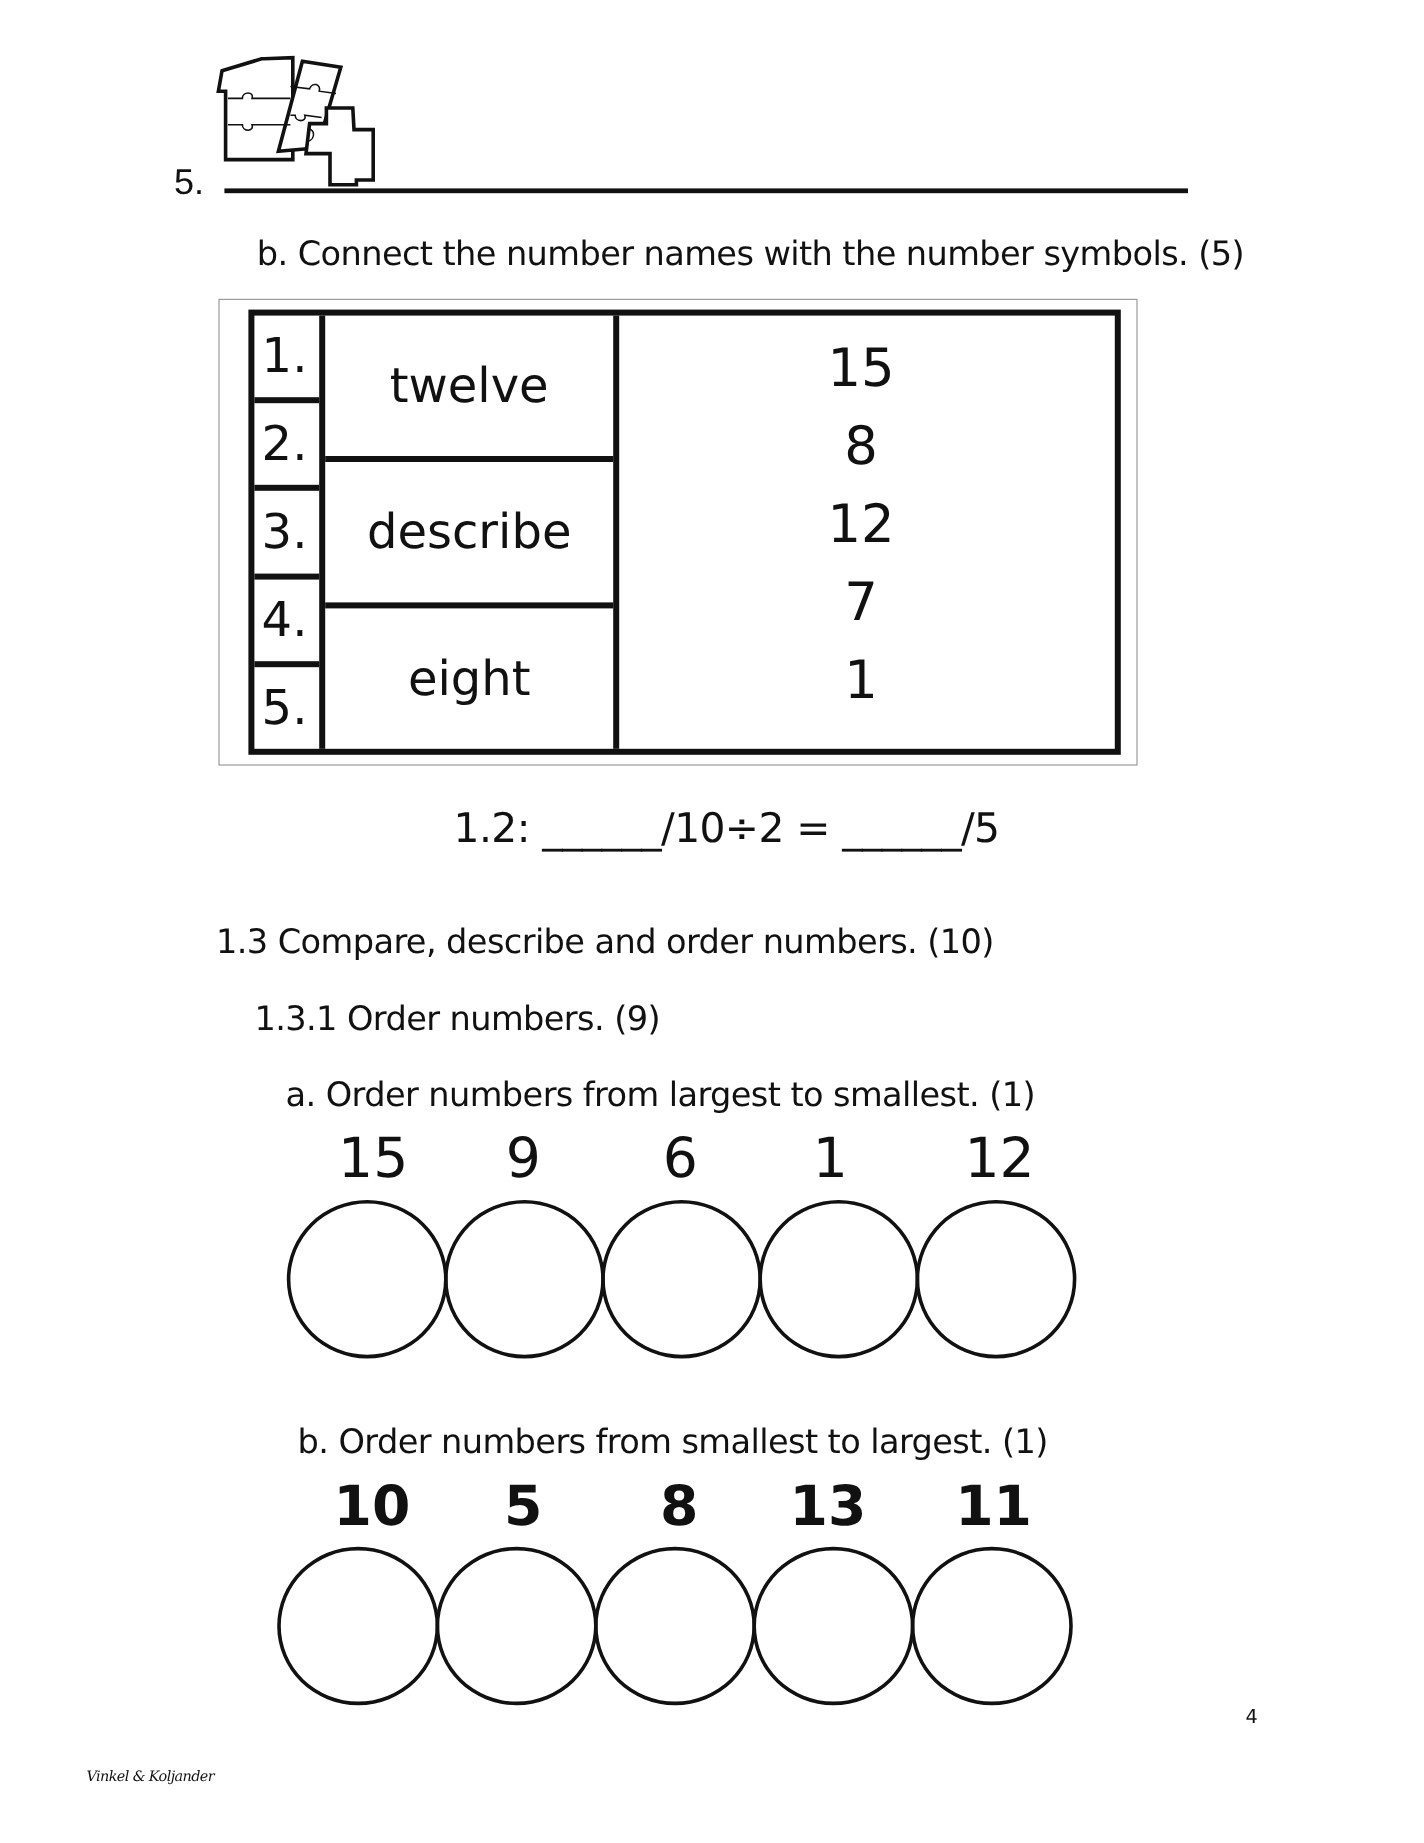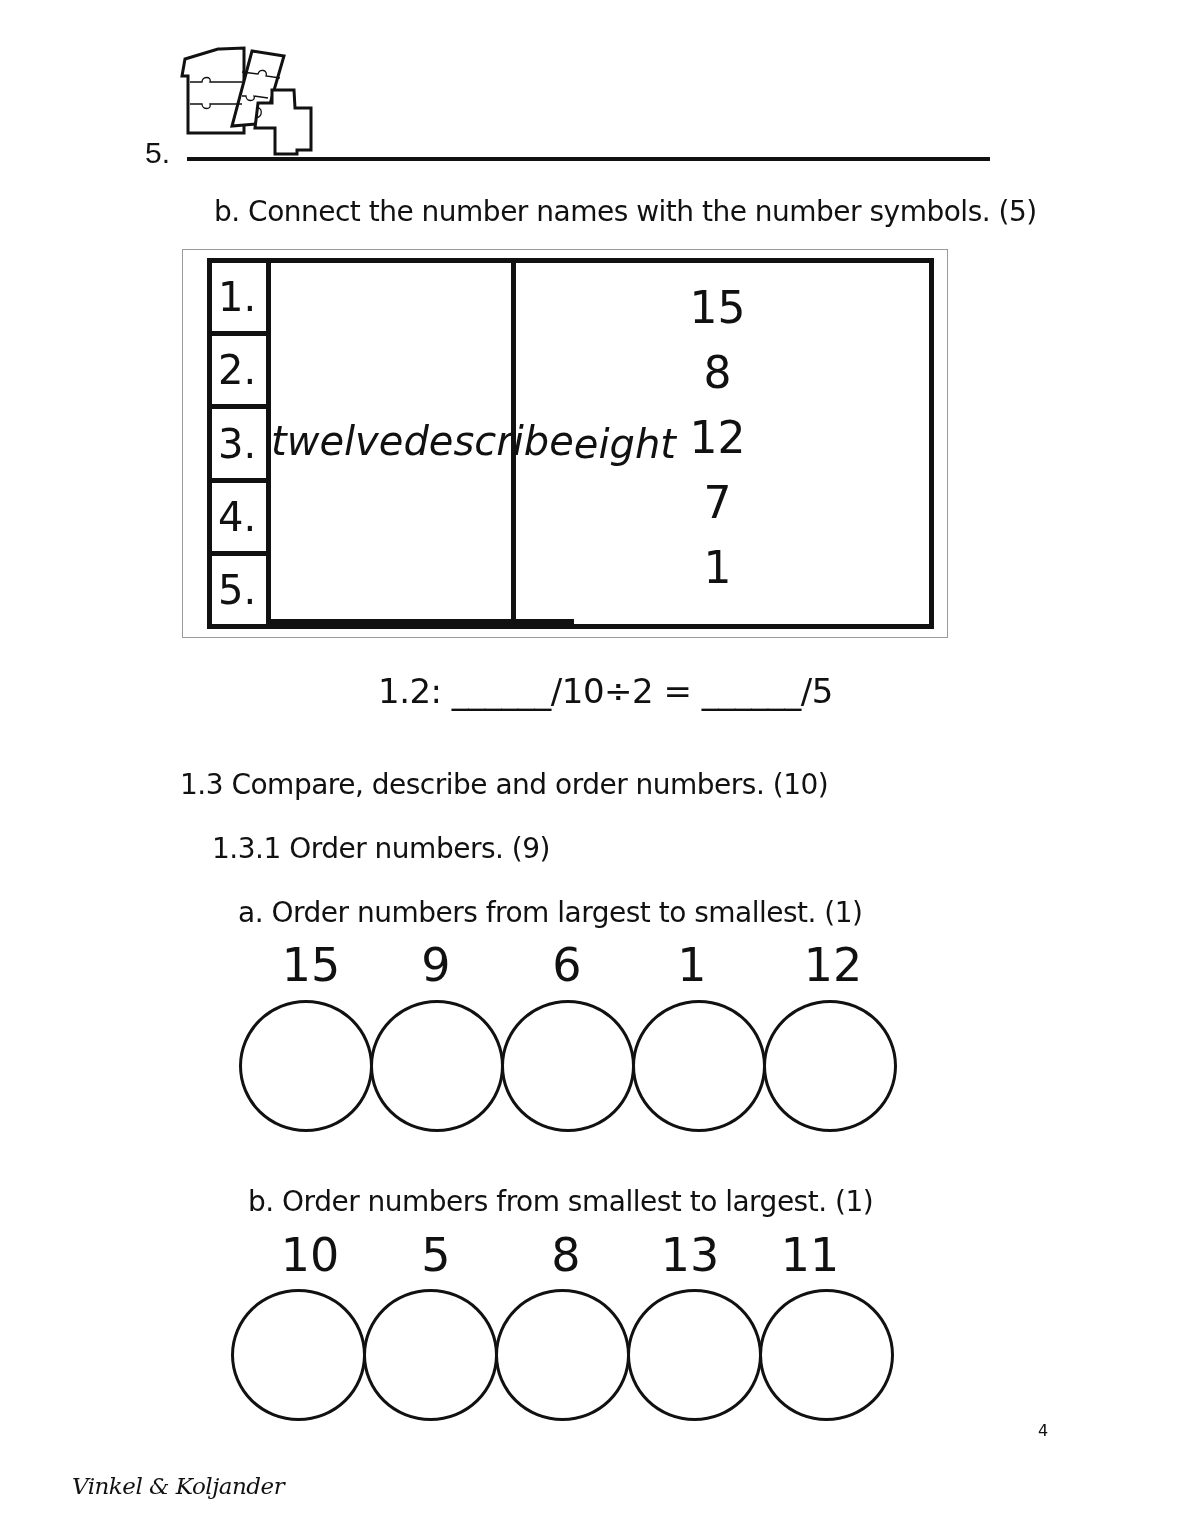"twelve" .col-name { flex-direction: row -> column; font-style: italic -> none }
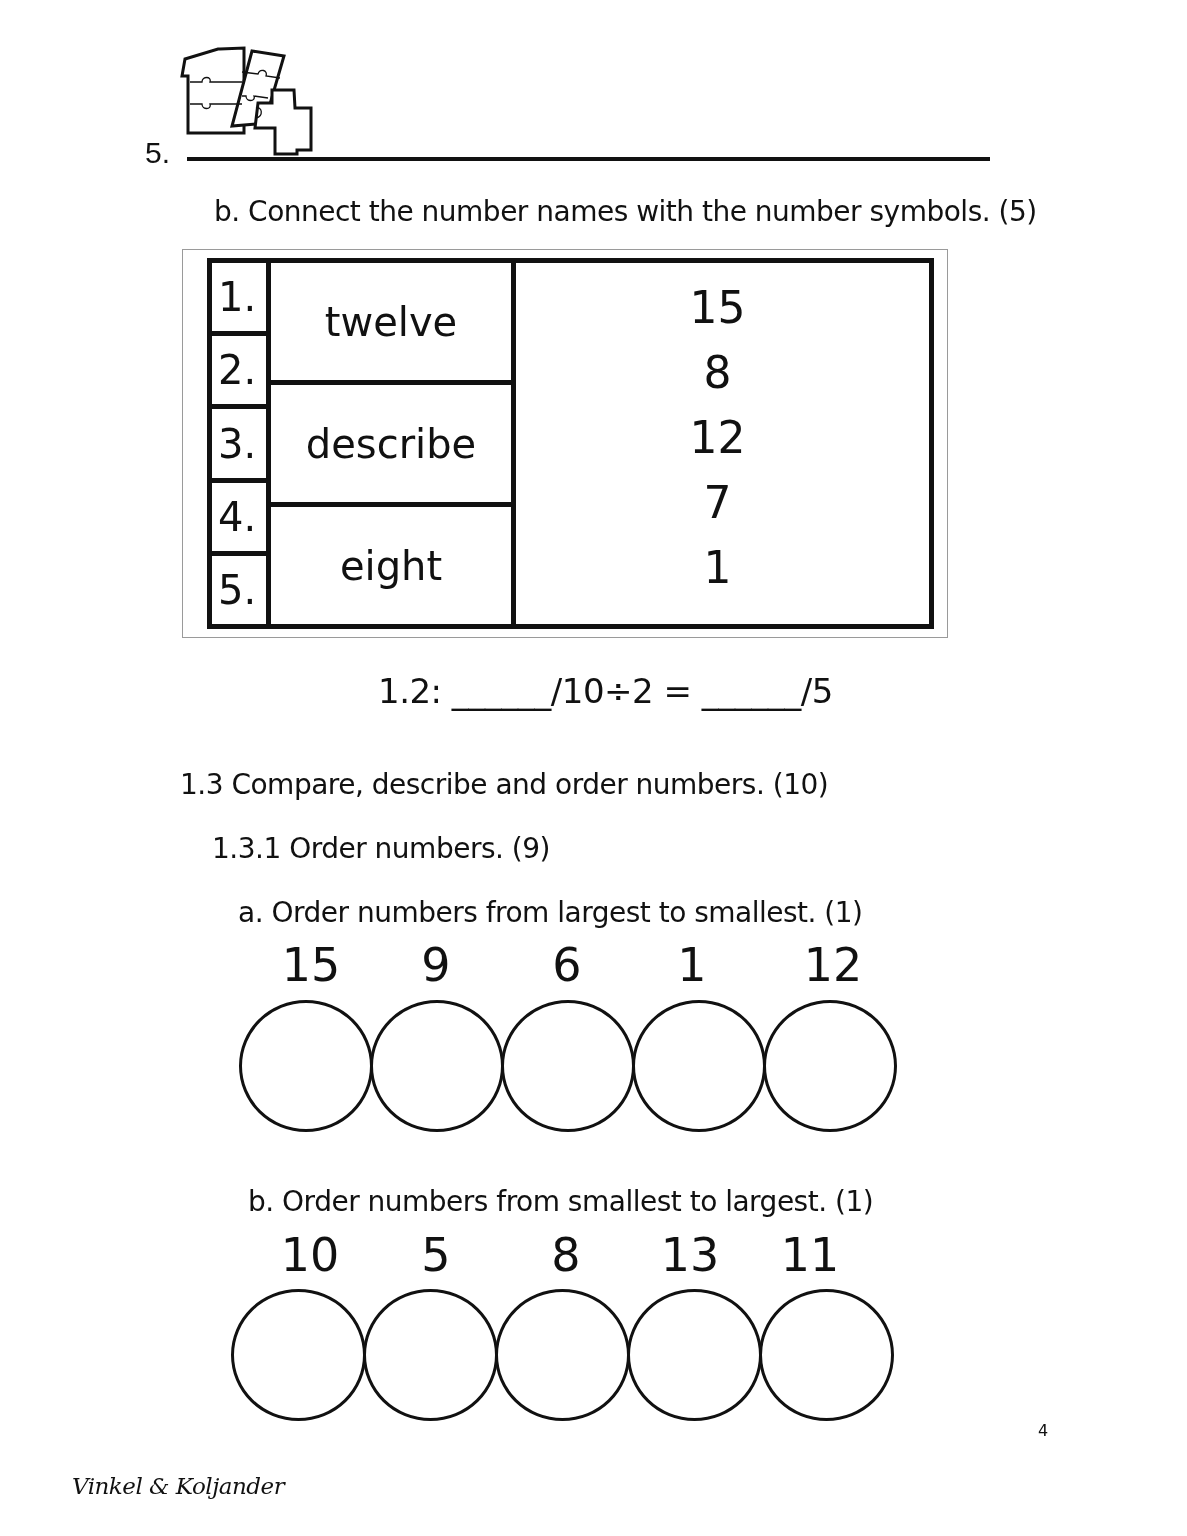"10" div.abs { font-weight: none -> bold }
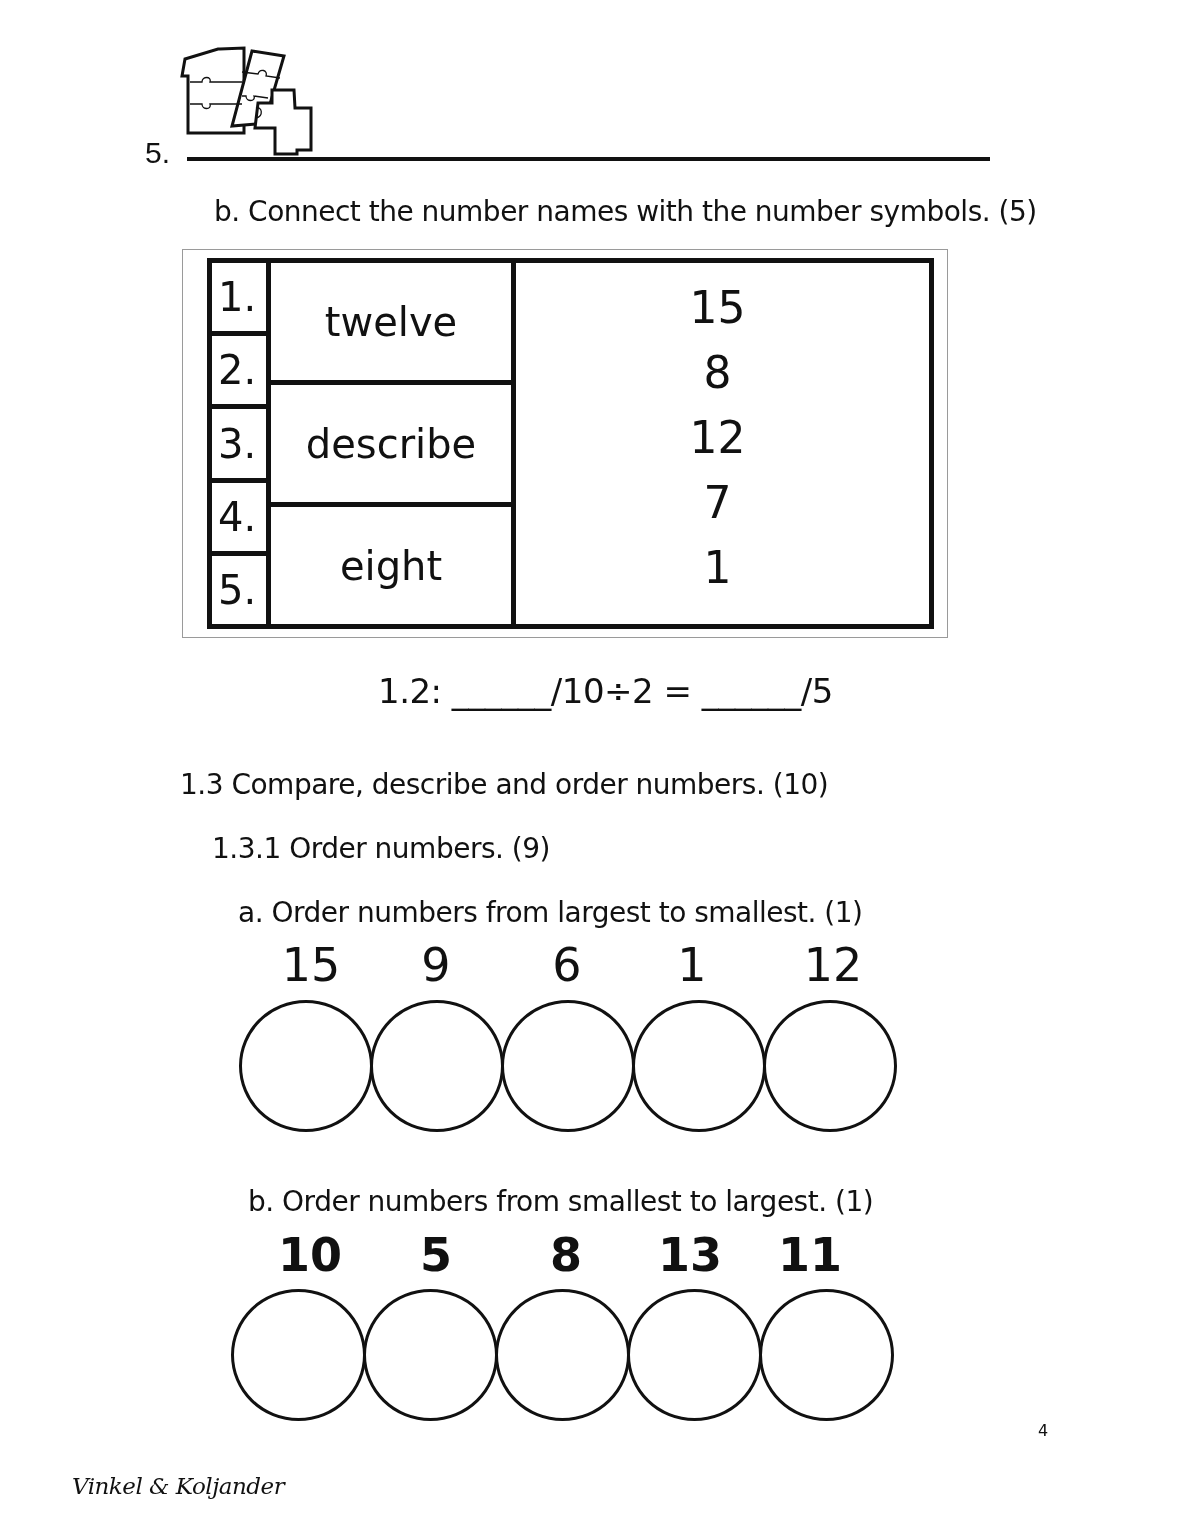"11" span { left: 810px -> 828px }
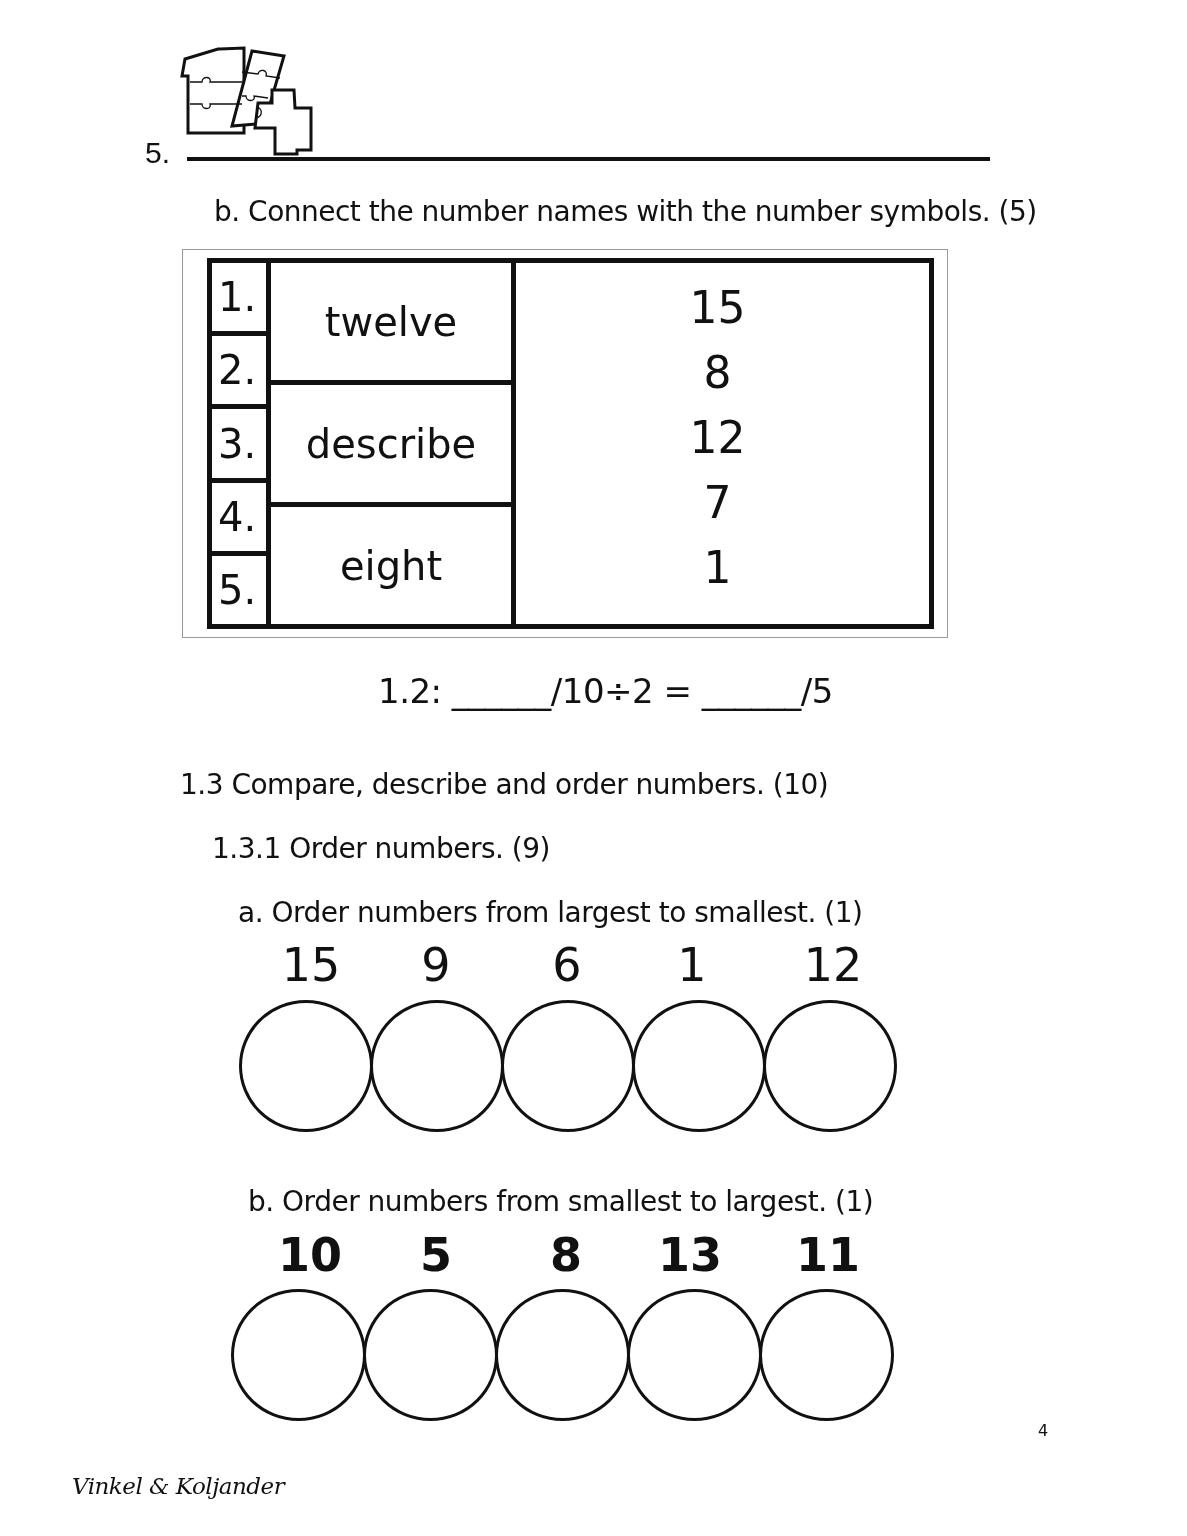"Vinkel & Koljander" .footer { font-size: 23px -> 12px }
